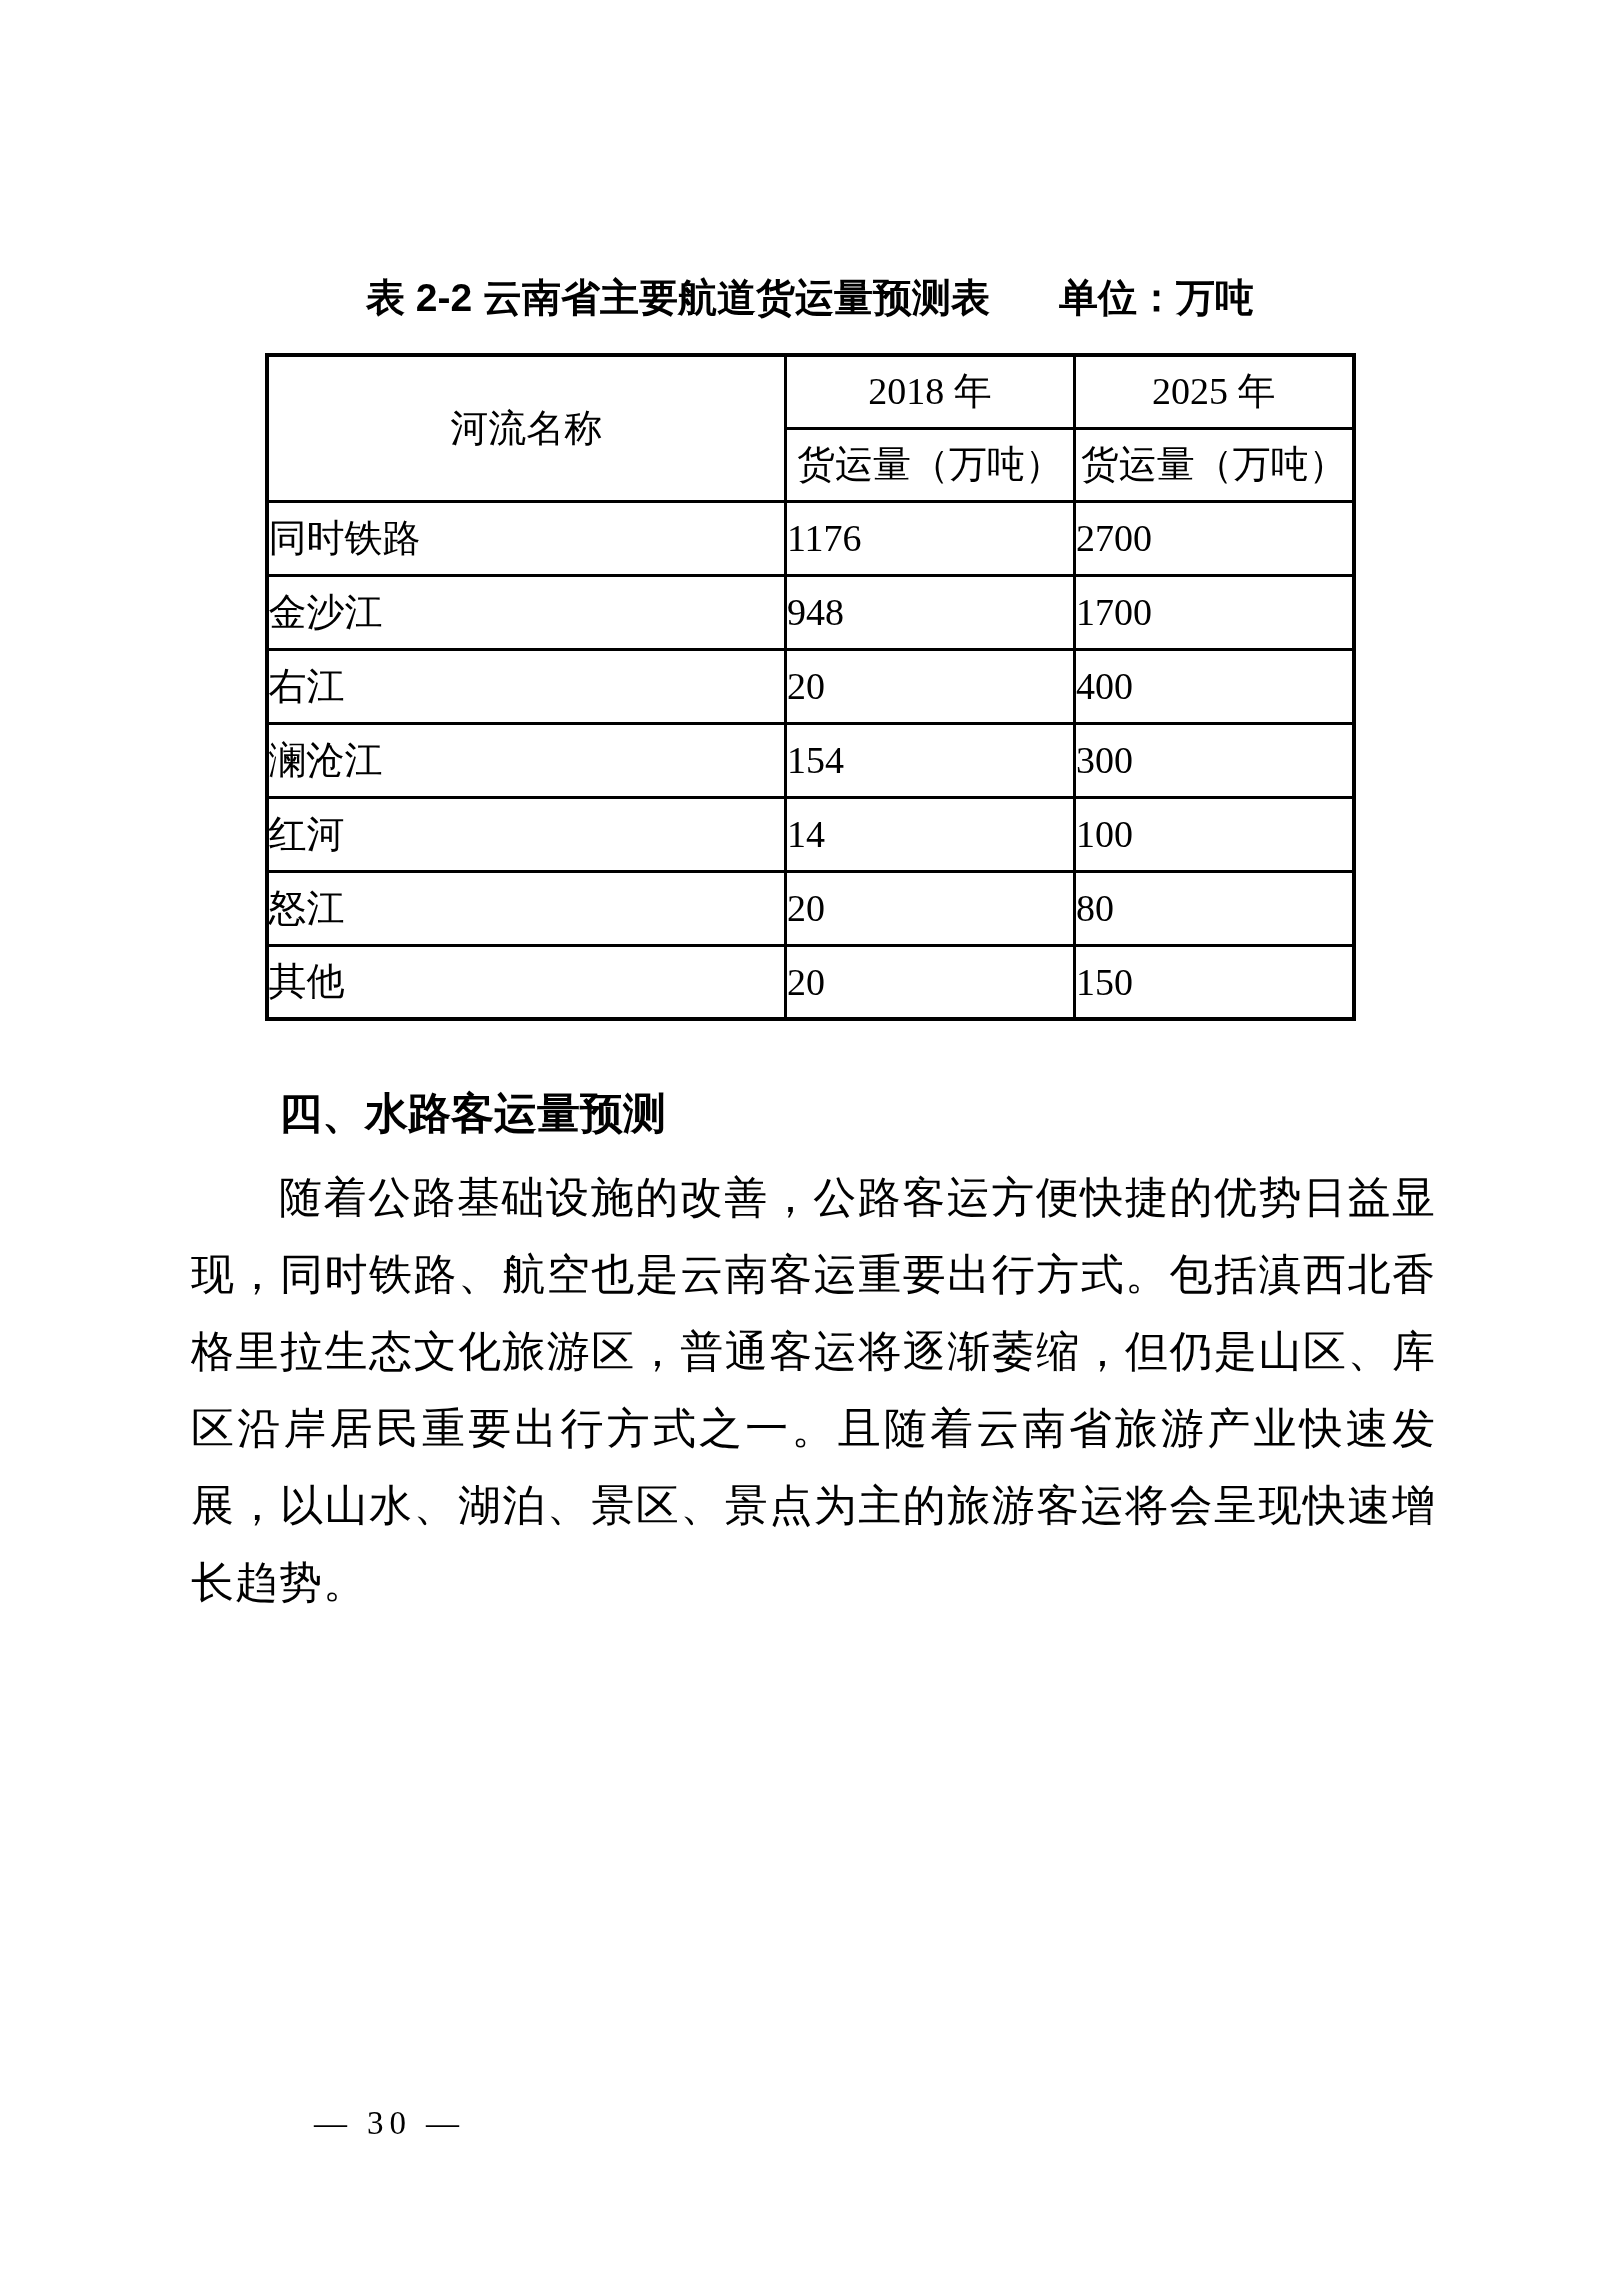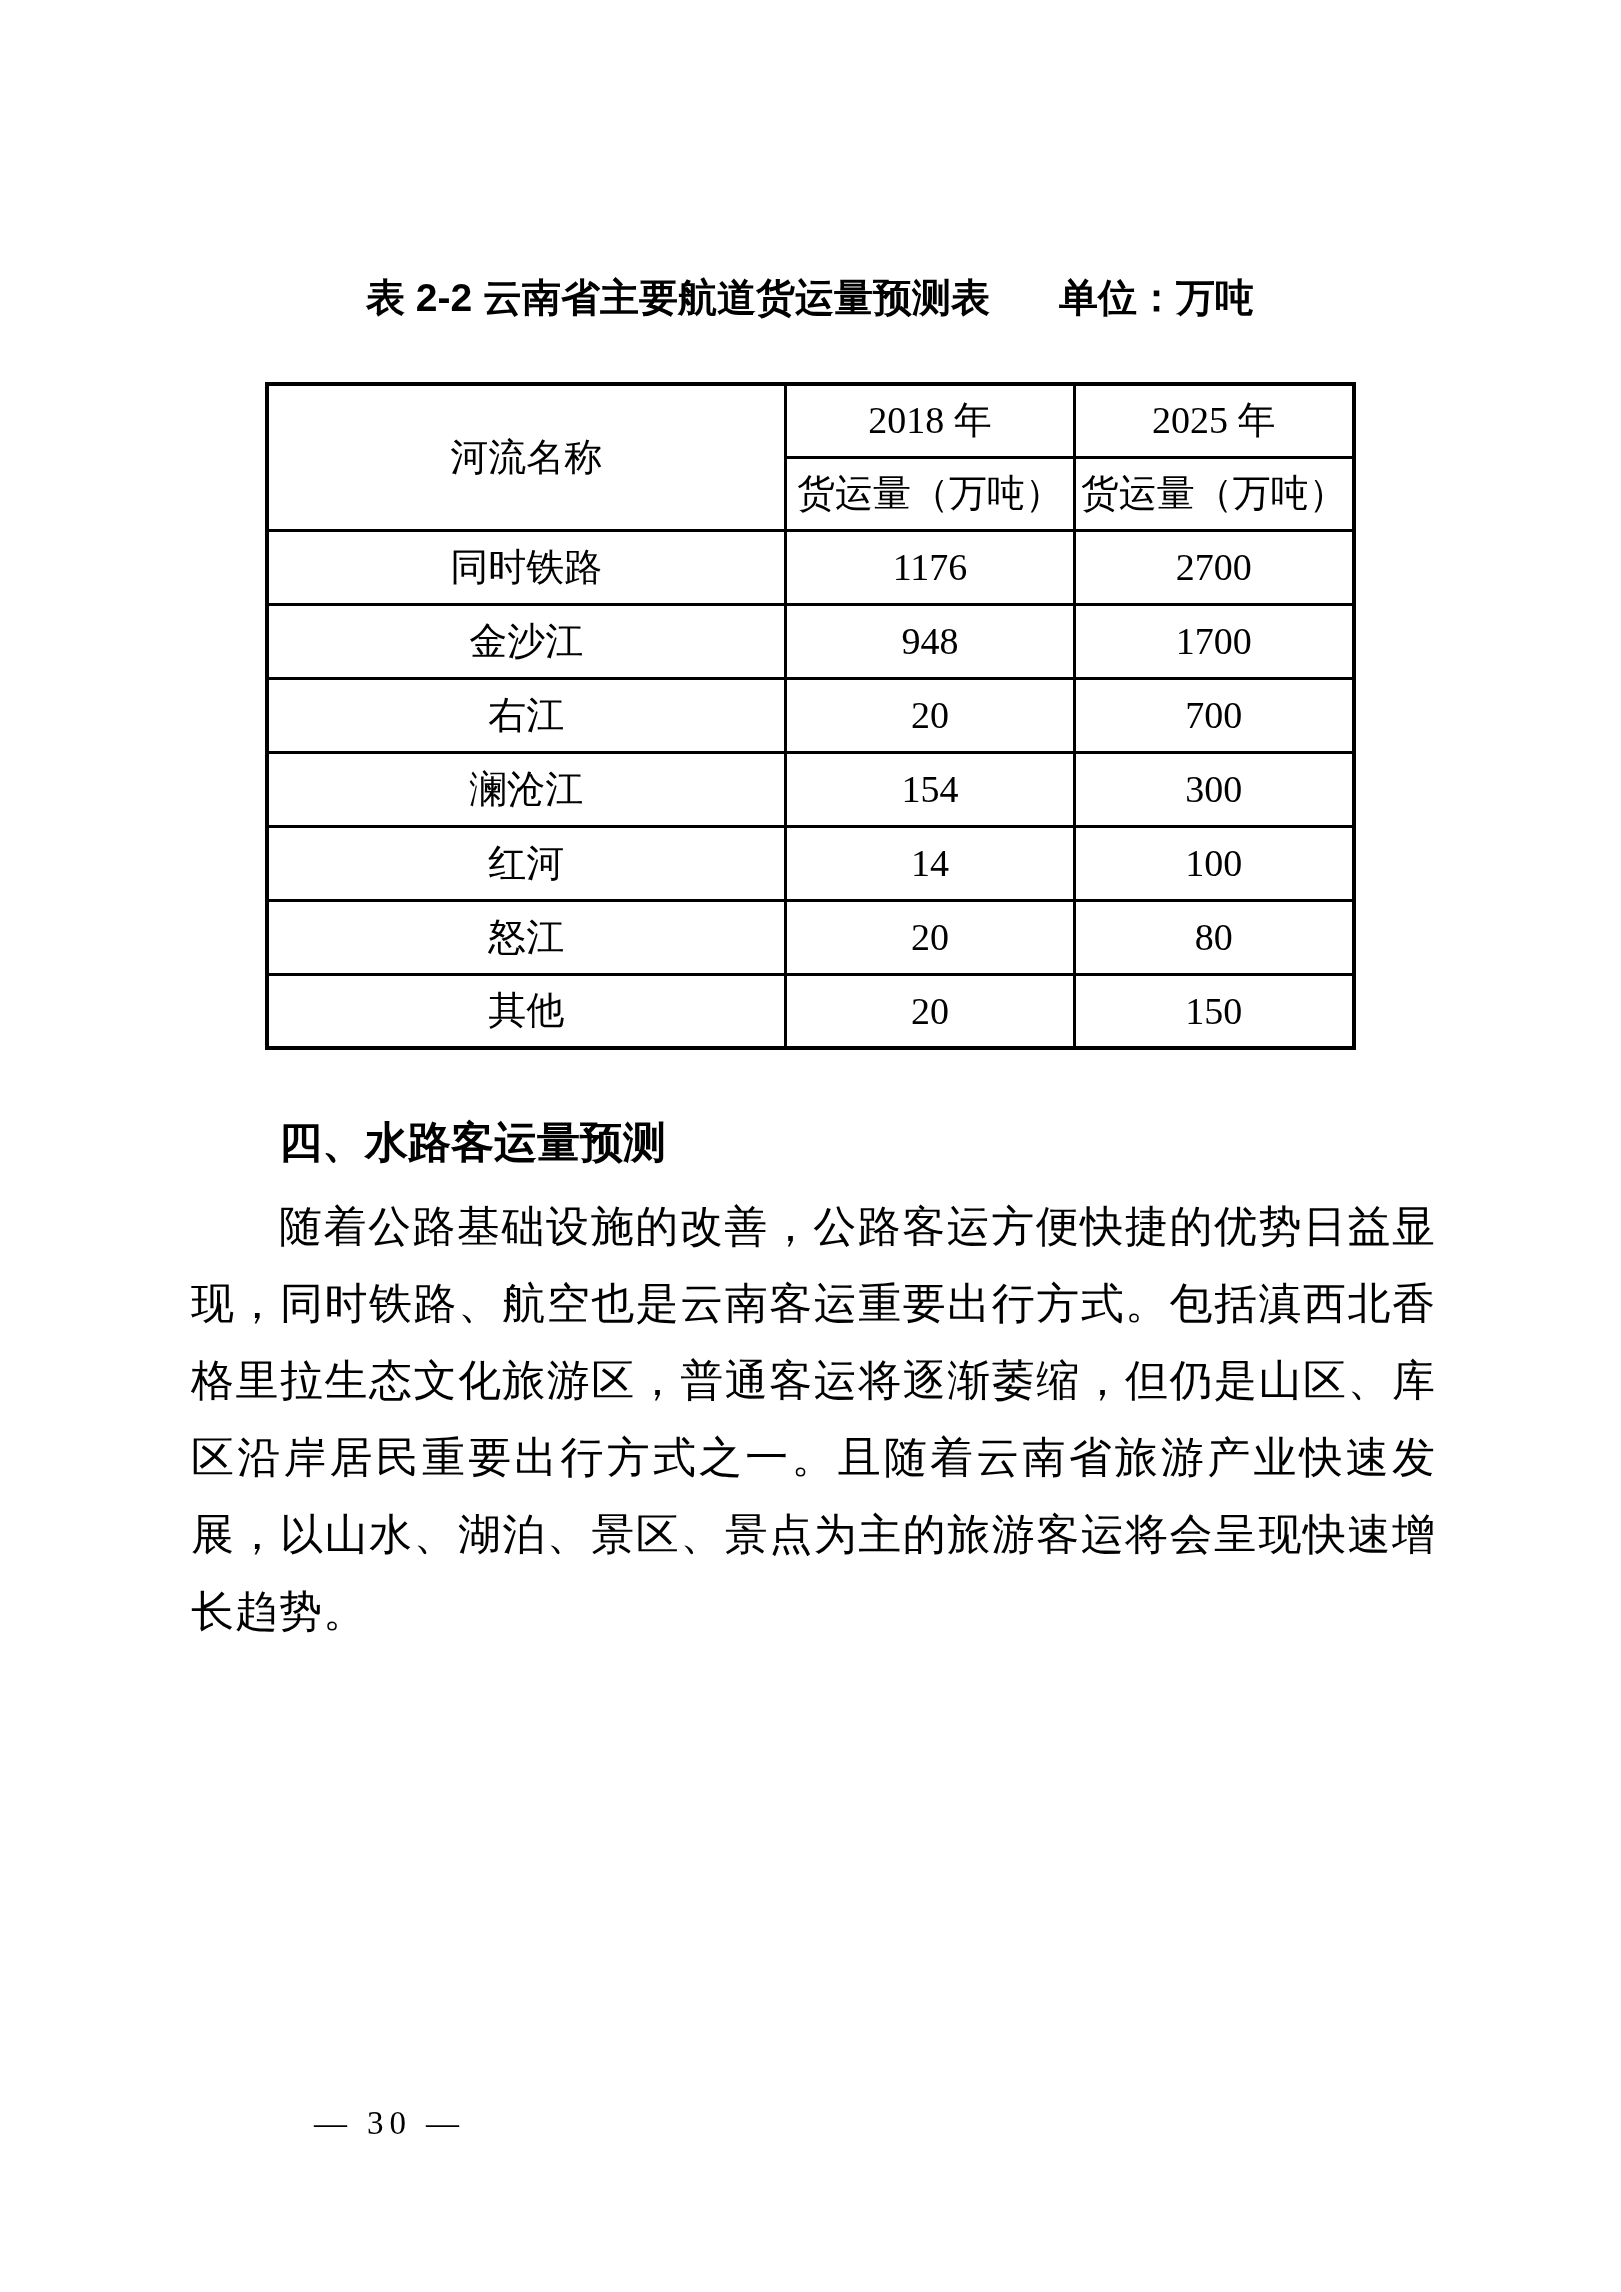"河流名称" .freight-table { margin: 57px auto 0 auto -> 28px auto 0 auto; text-align: center -> none }
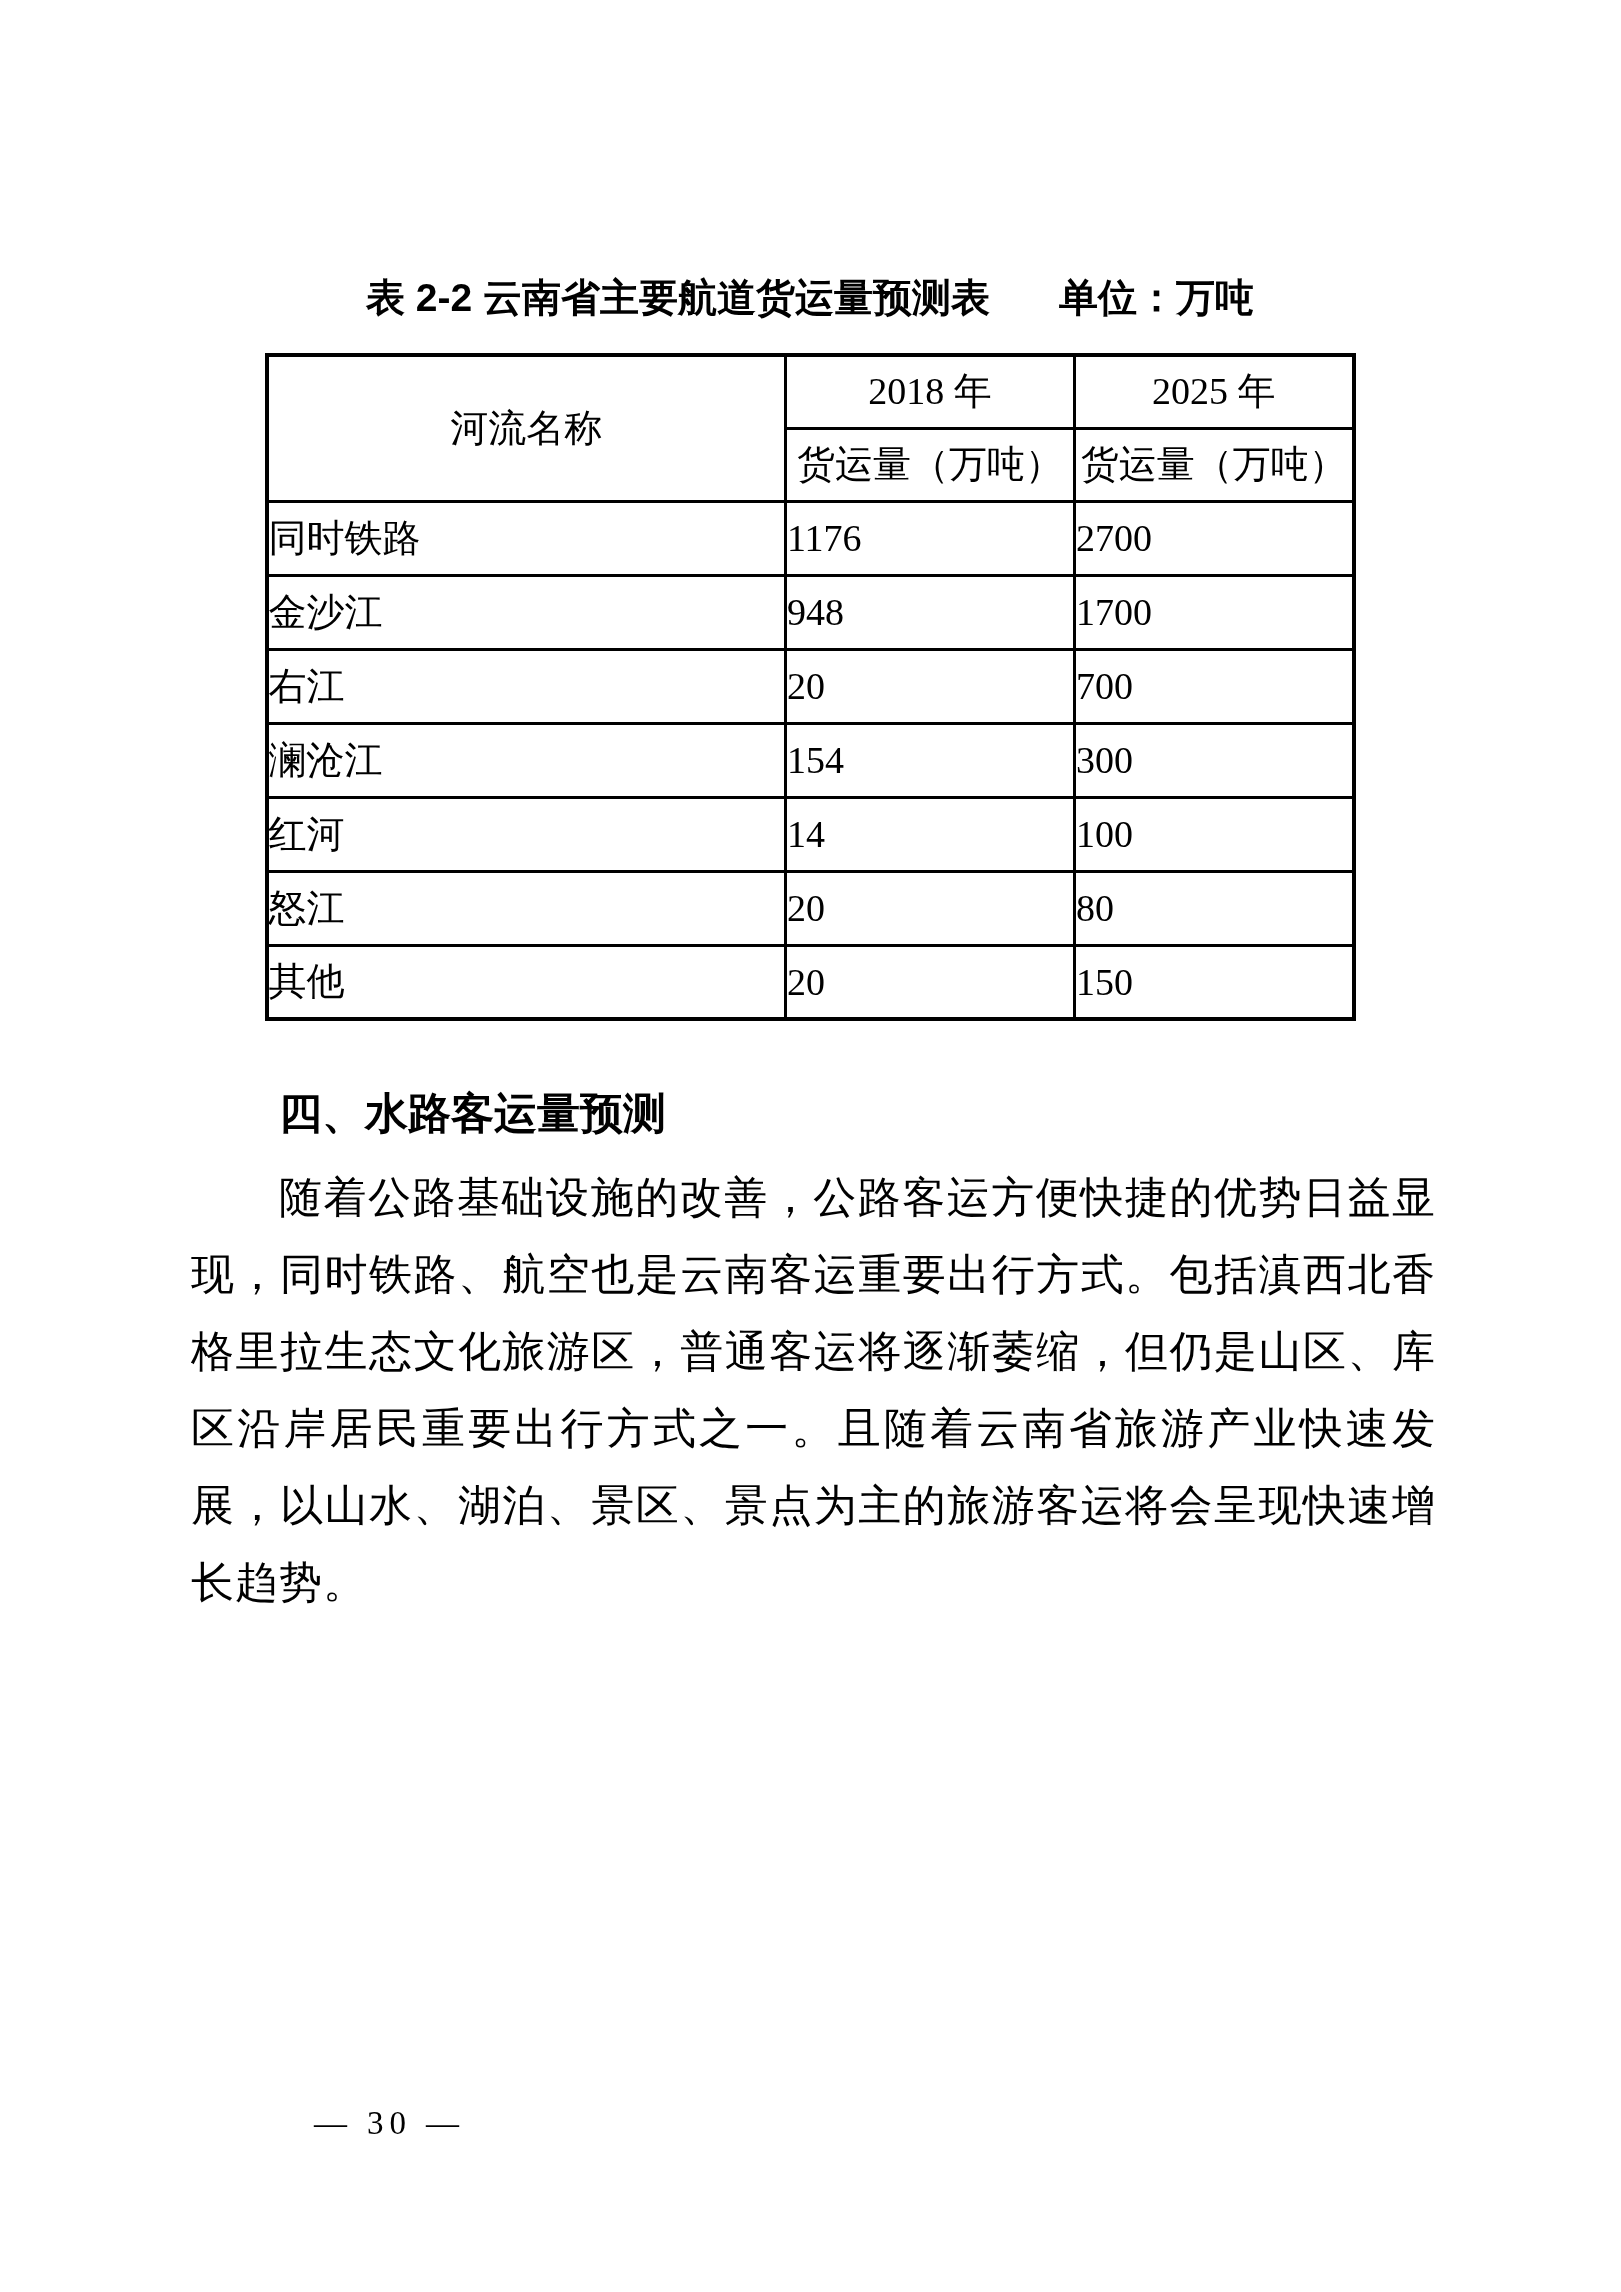"700" td { text: 700 -> 400 }
